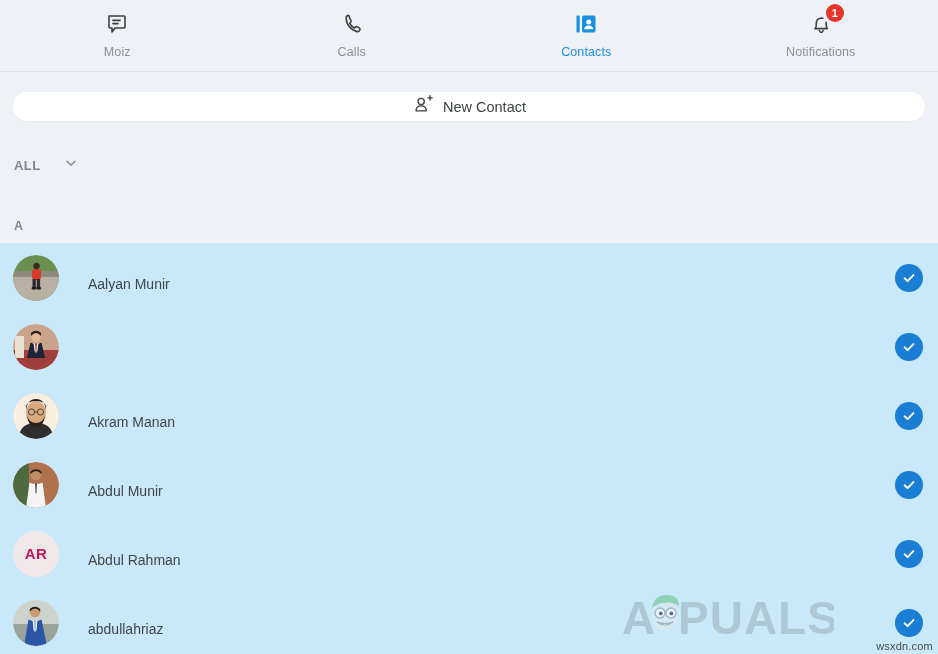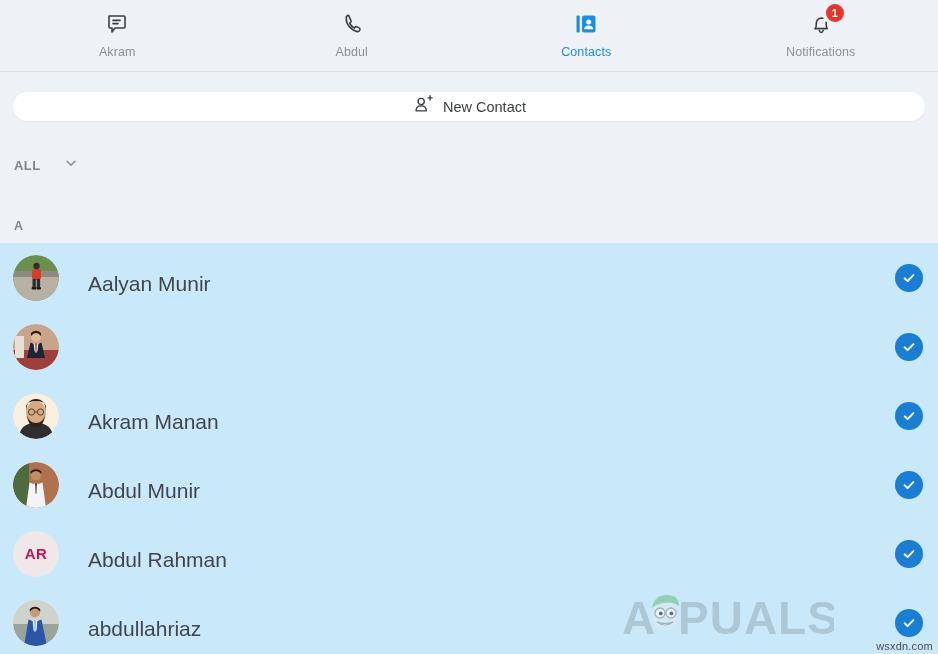"Akram" div.navlabel { text: Akram -> Moiz }
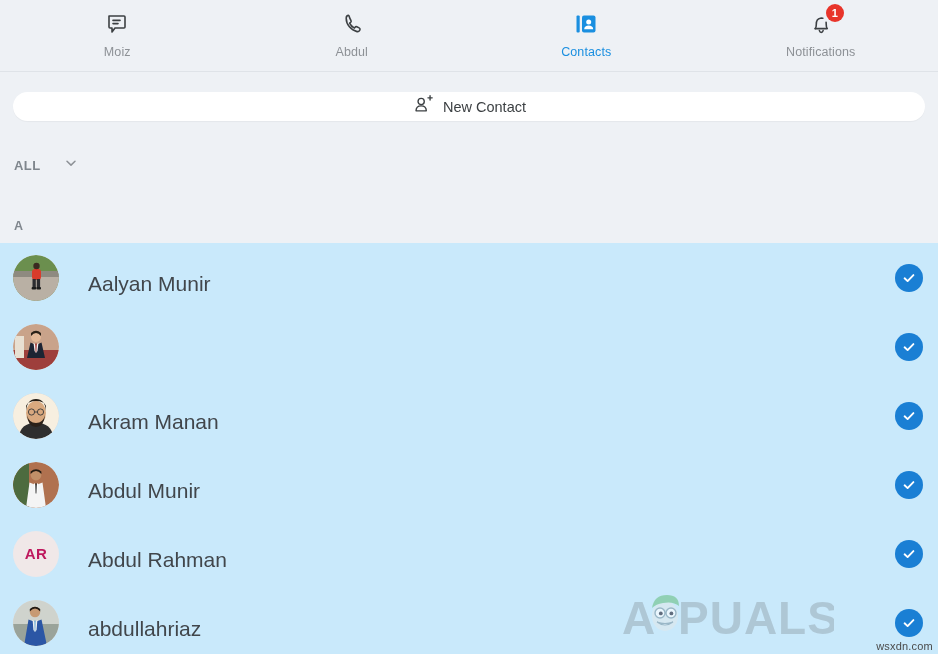"Abdul" div.navlabel { text: Abdul -> Calls }
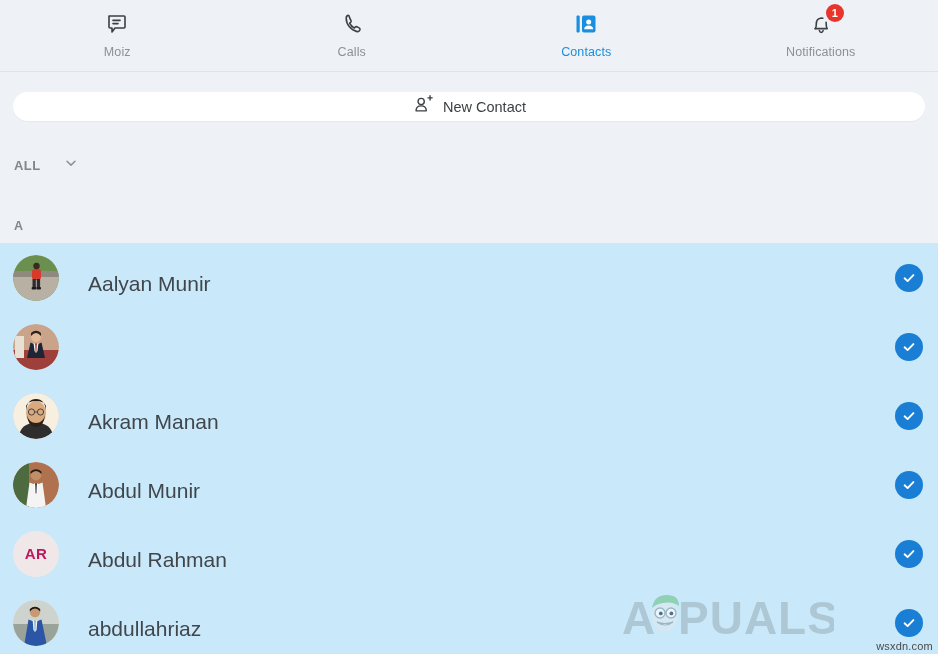"Aalyan Munir" .contact-name { font-size: 21px -> 14px }
